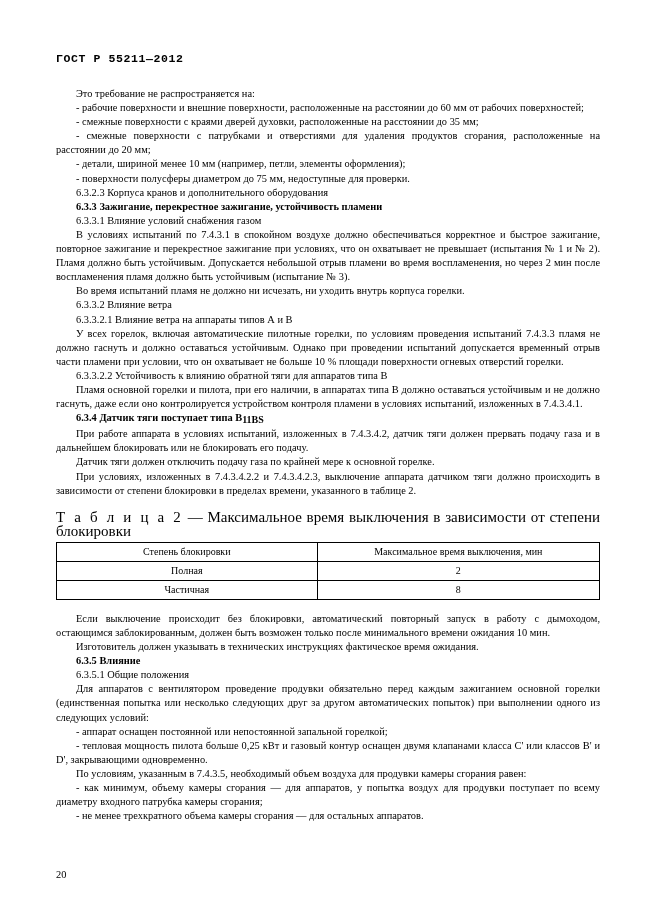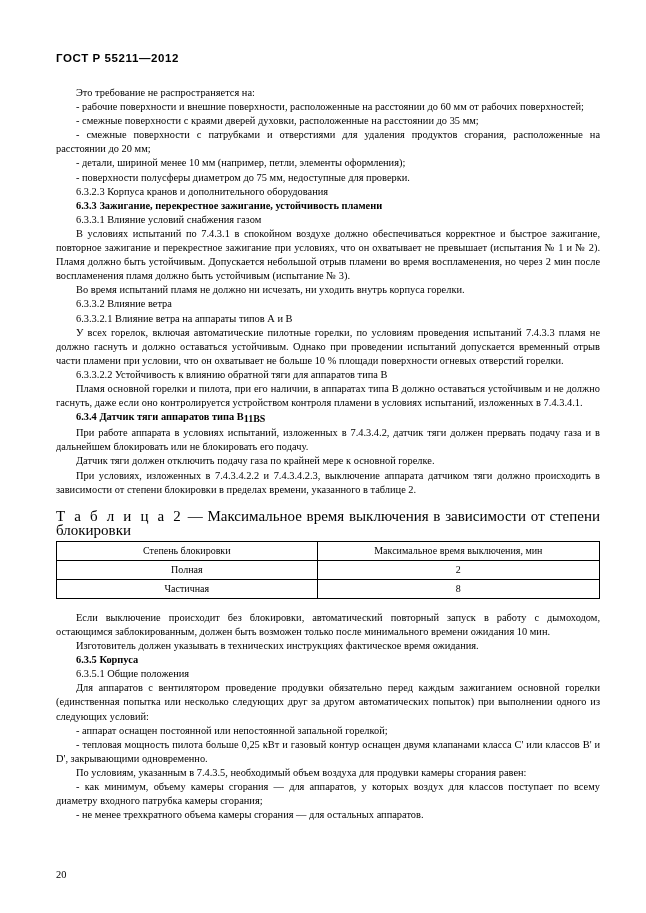"ГОСТ Р 55211—2012" .header { font-family: Liberation Sans, sans-serif -> Liberation Mono, monospace }
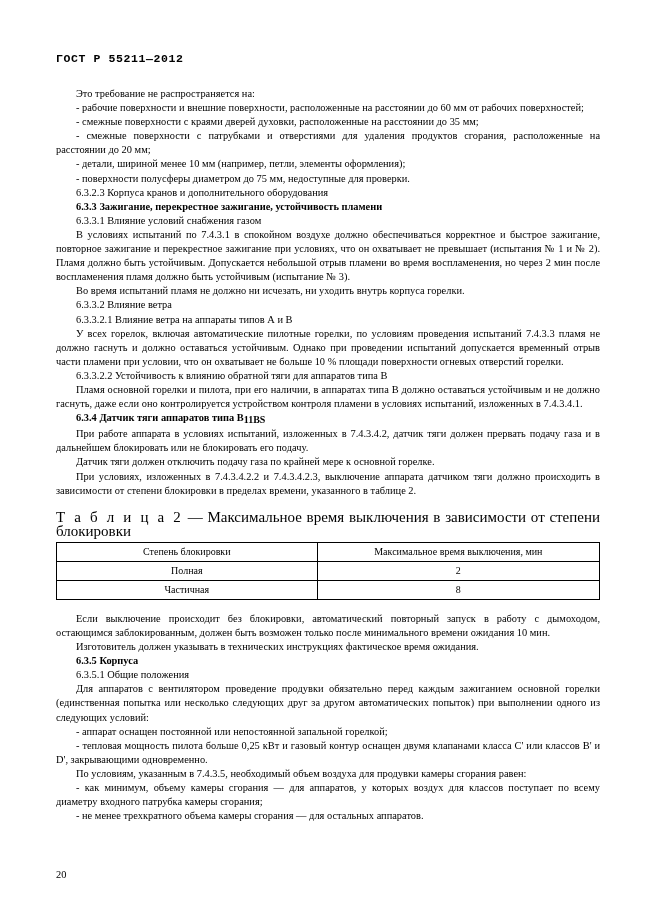"6.3.4 Датчик тяги аппаратов типа" span { text: аппаратов -> поступает }
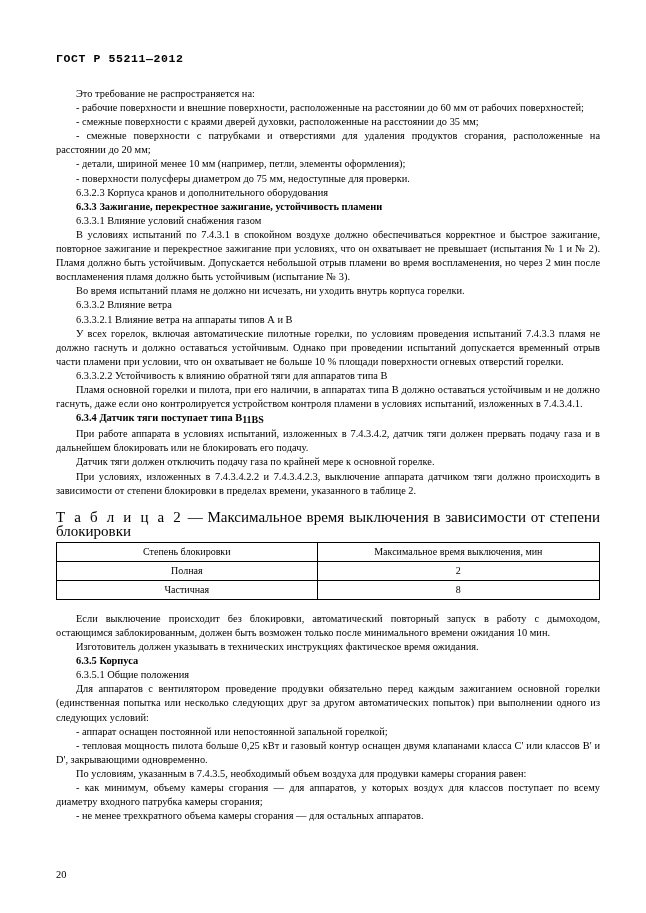"6.3.5 Корпуса" p.ind { text: Корпуса -> Влияние }
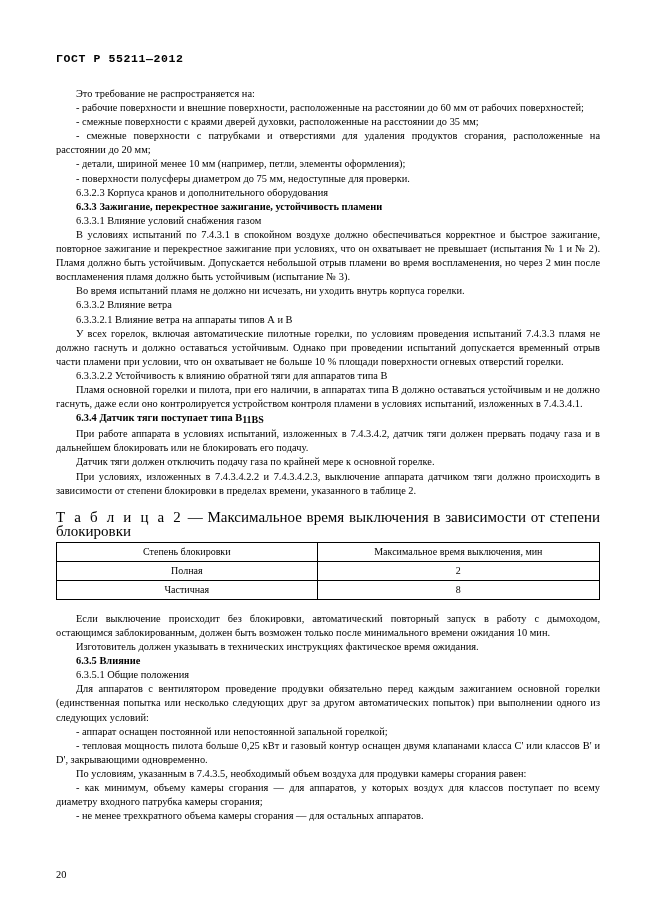"- как минимум, объему камеры" p.ind { text: которых воздух для классов -> попытка воздух для продувки }
